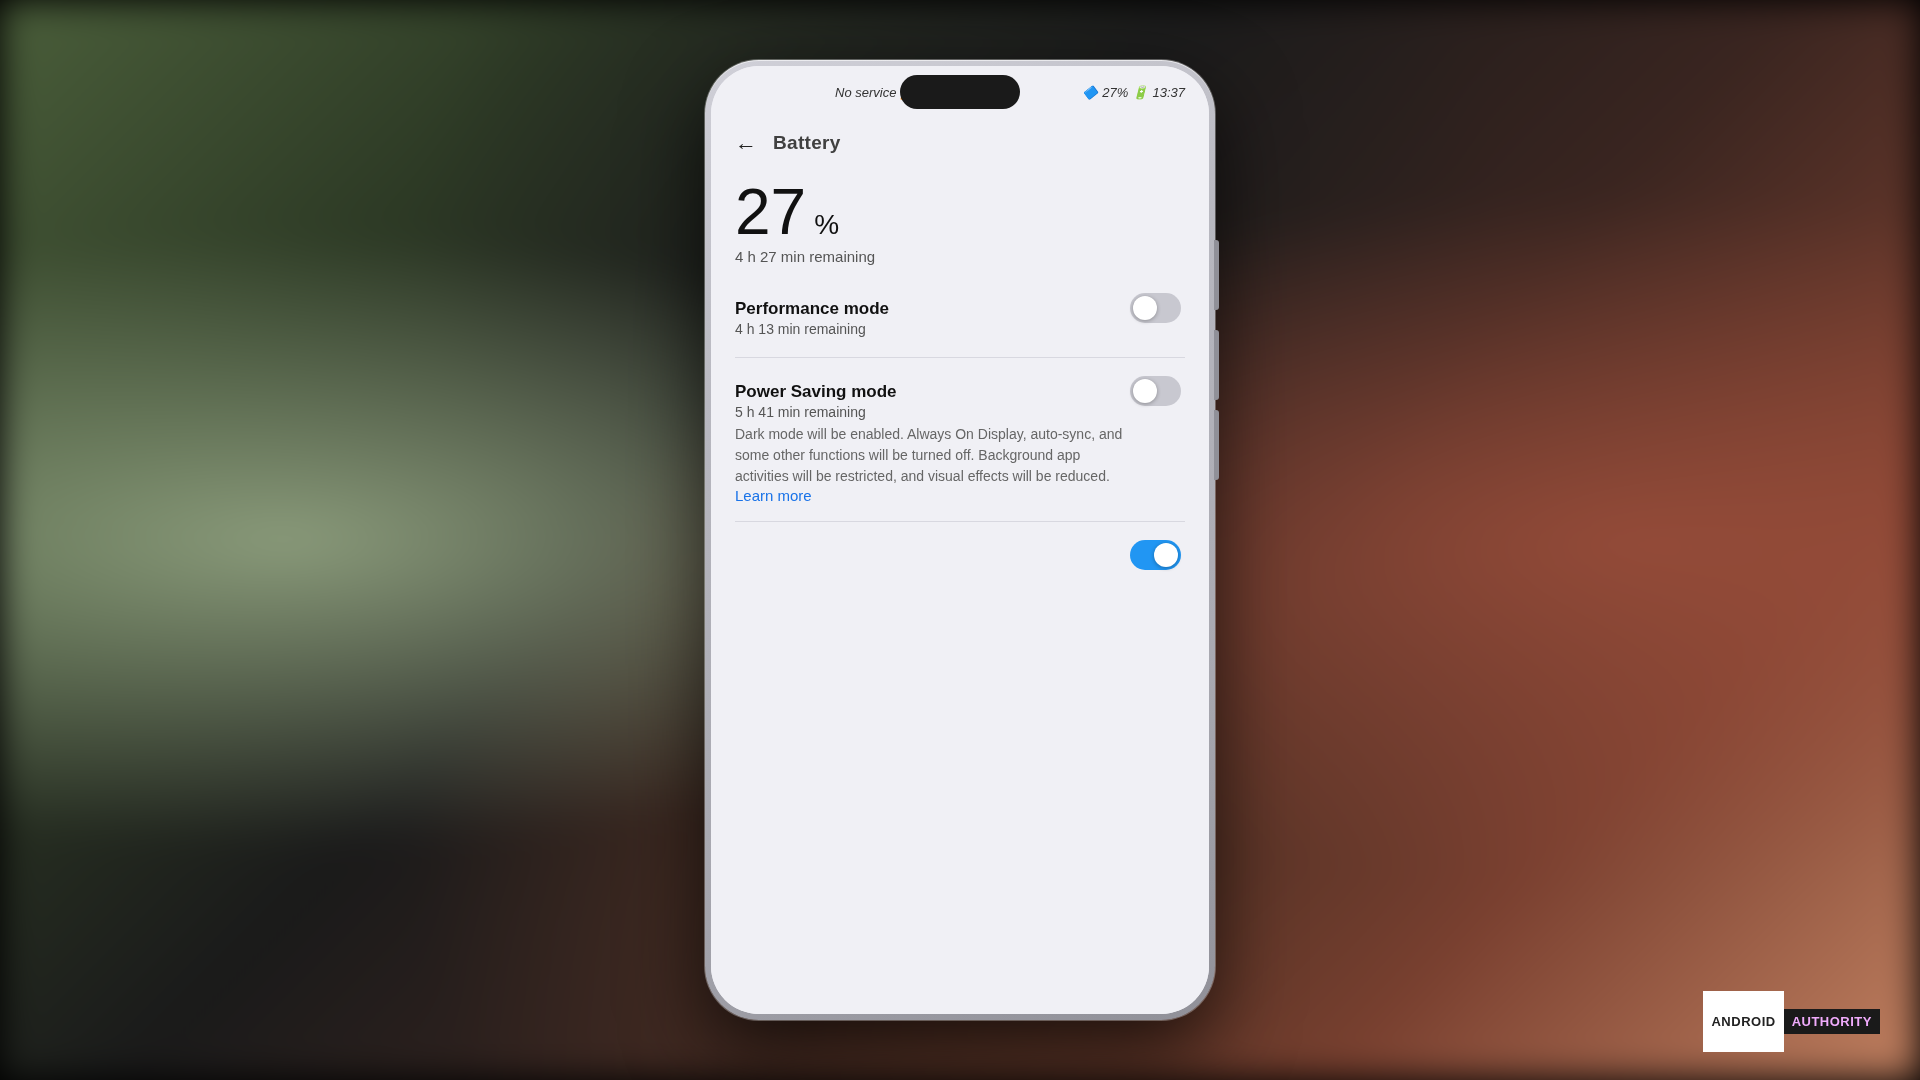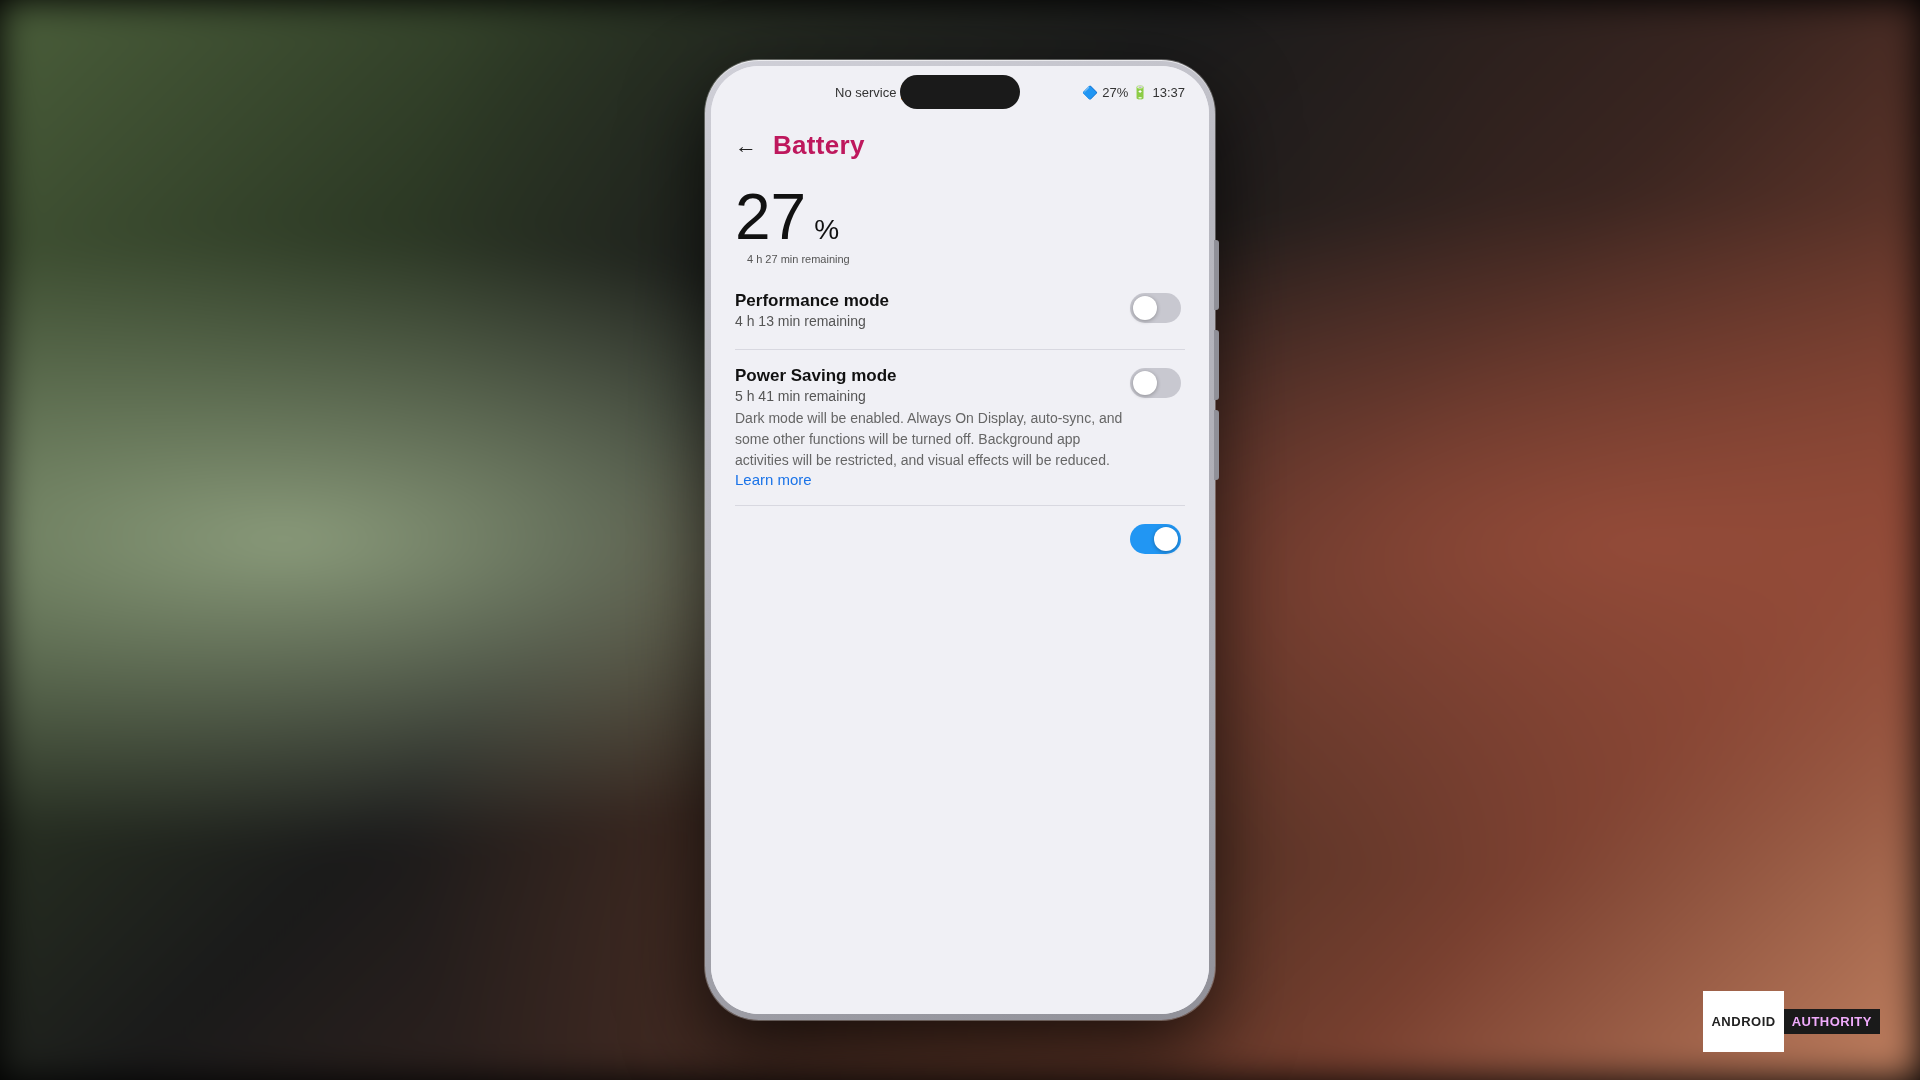"No service" .status-bar { font-style: none -> italic }
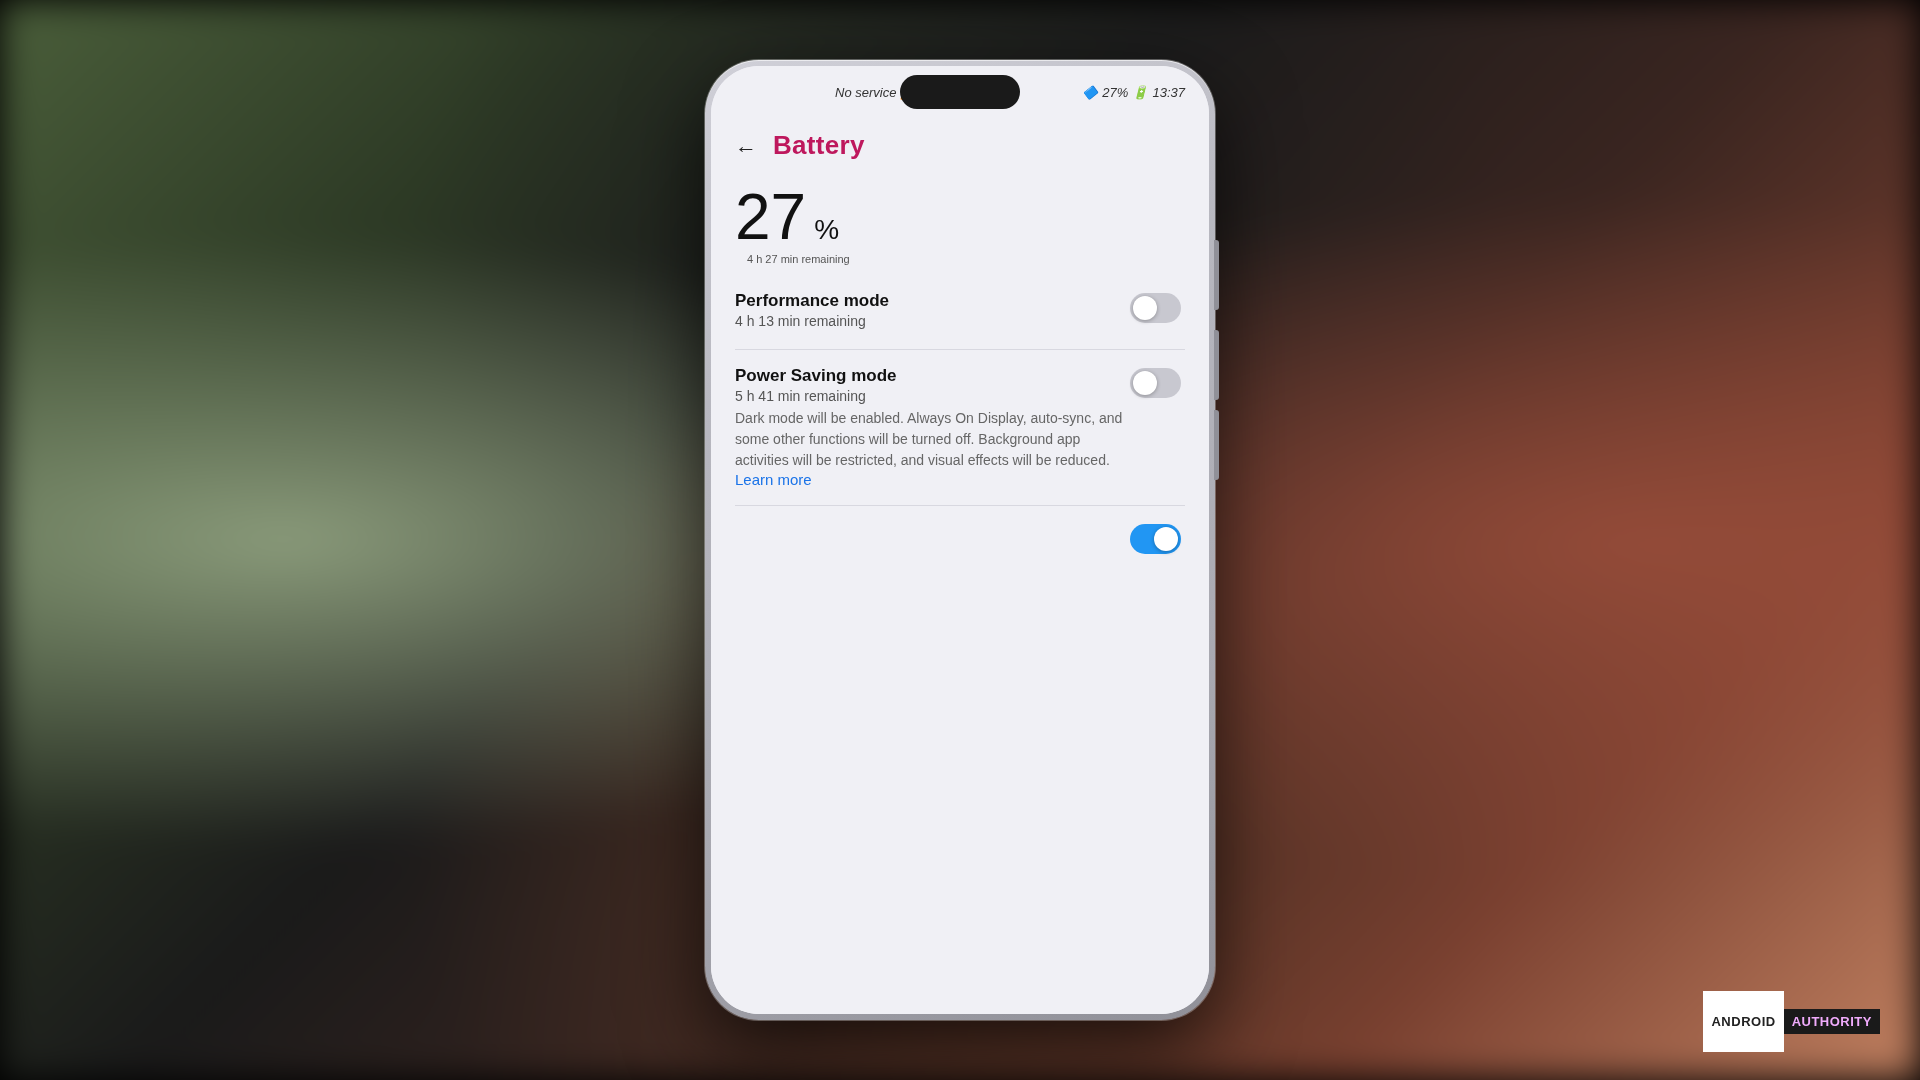"Battery" .page-title-text { color: #be185d -> #404040; font-size: 26px -> 19px }
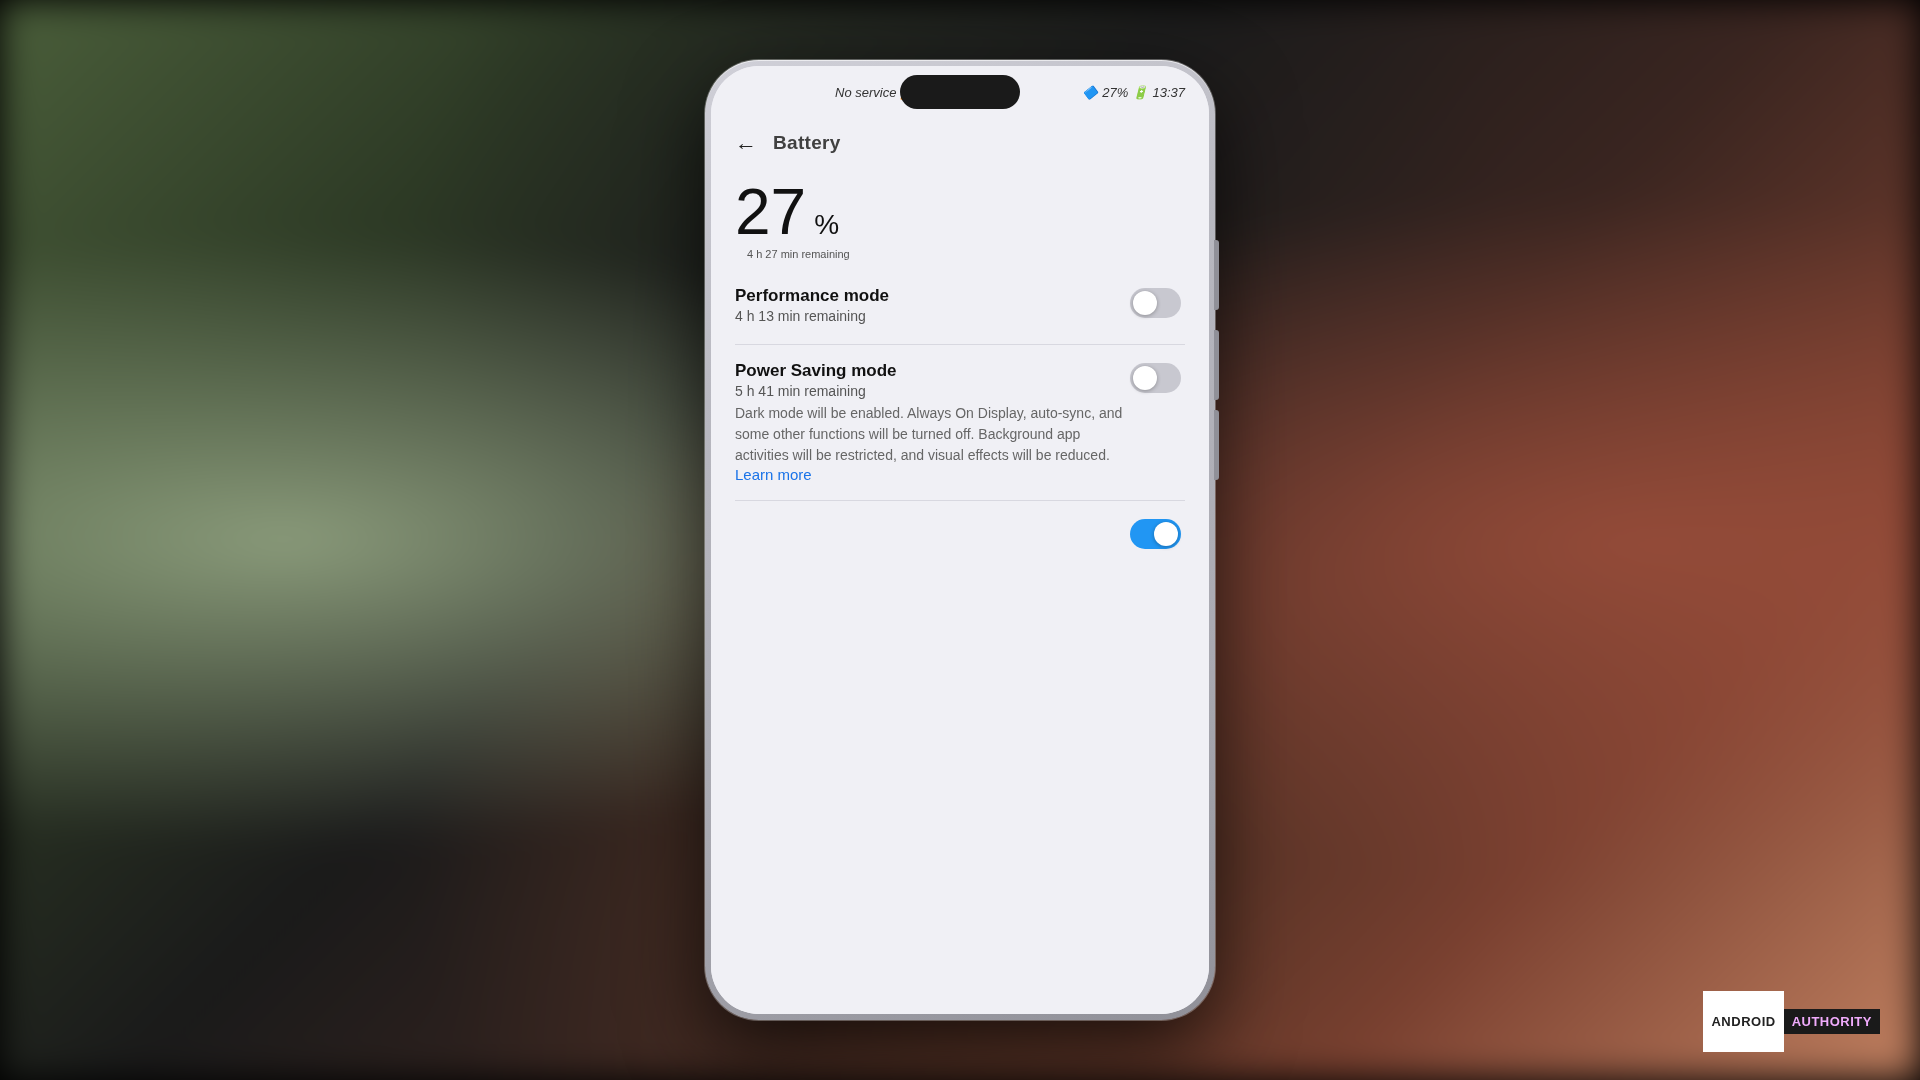"4 h 27 min remaining" .battery-remaining-main { font-size: 11px -> 15px; margin-left: 12px -> none }
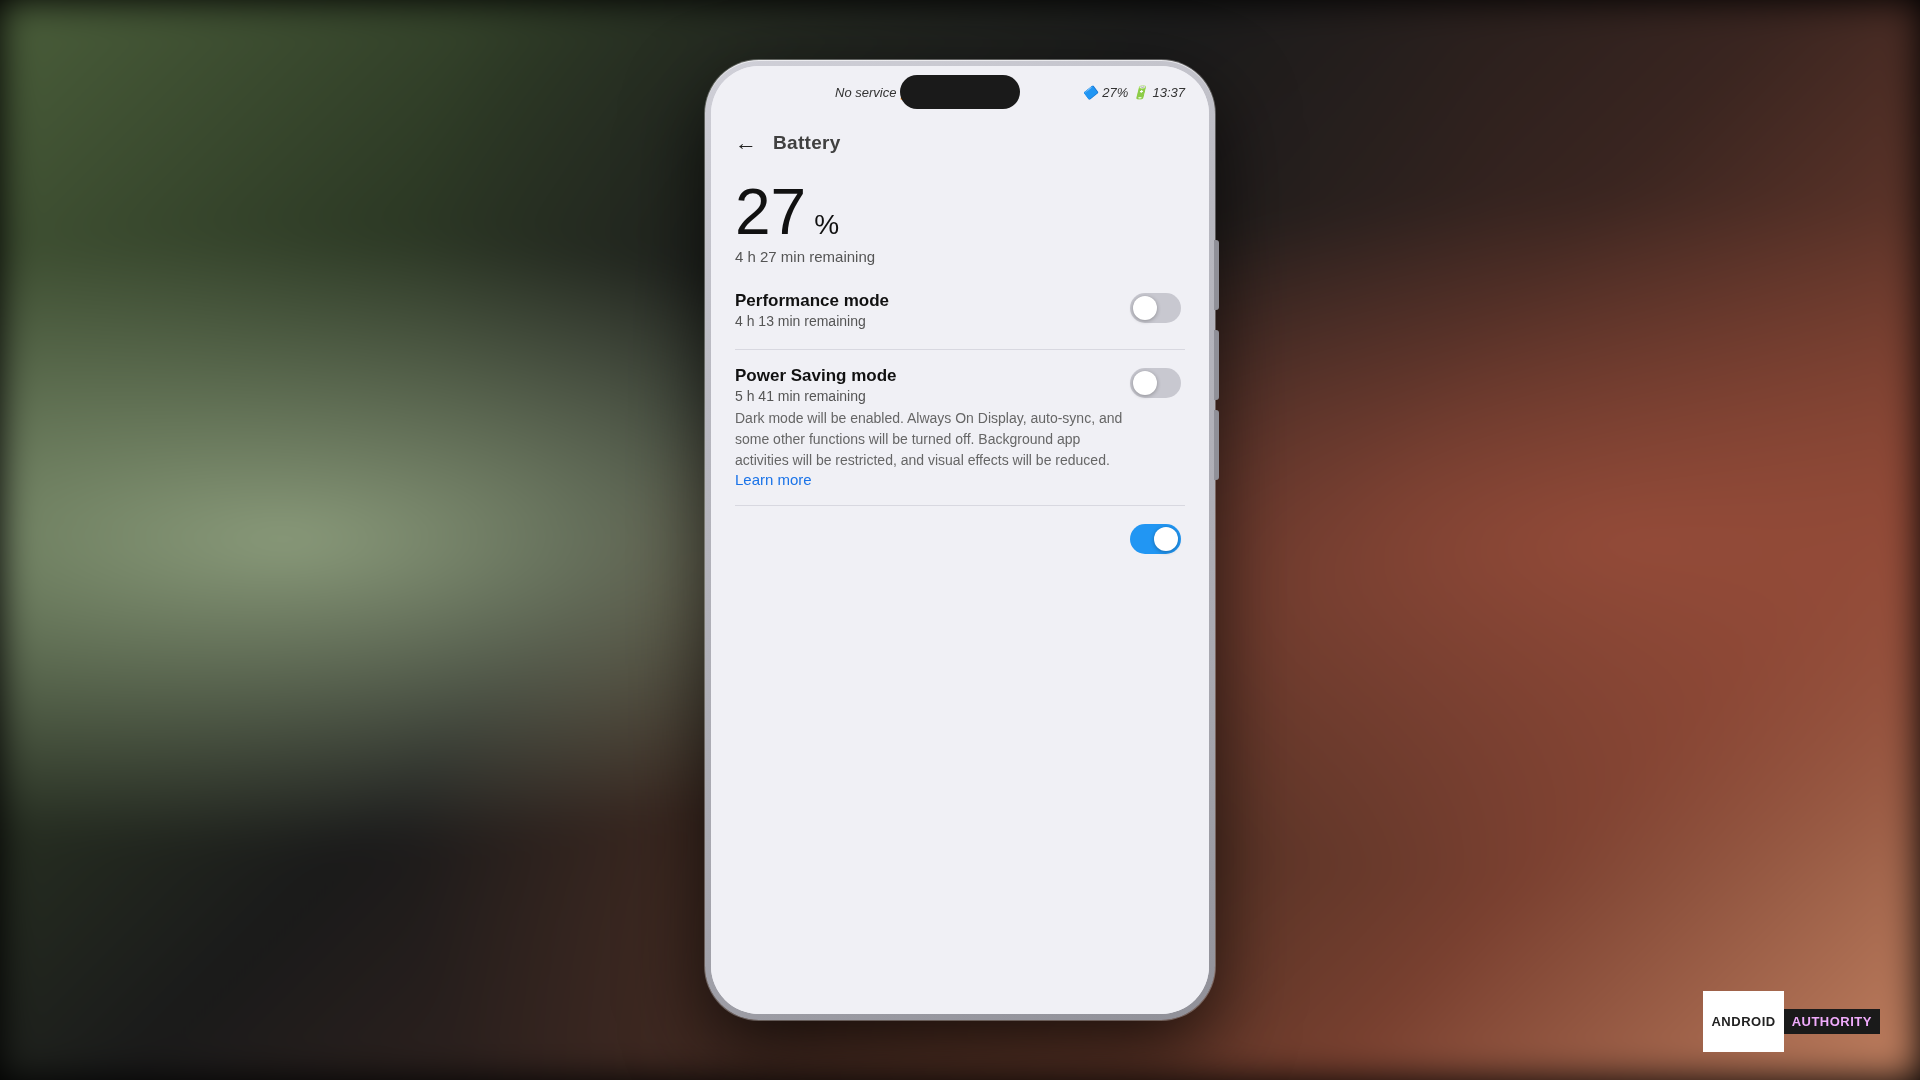"Performance mode" .section-title { margin-top: none -> 8px }
